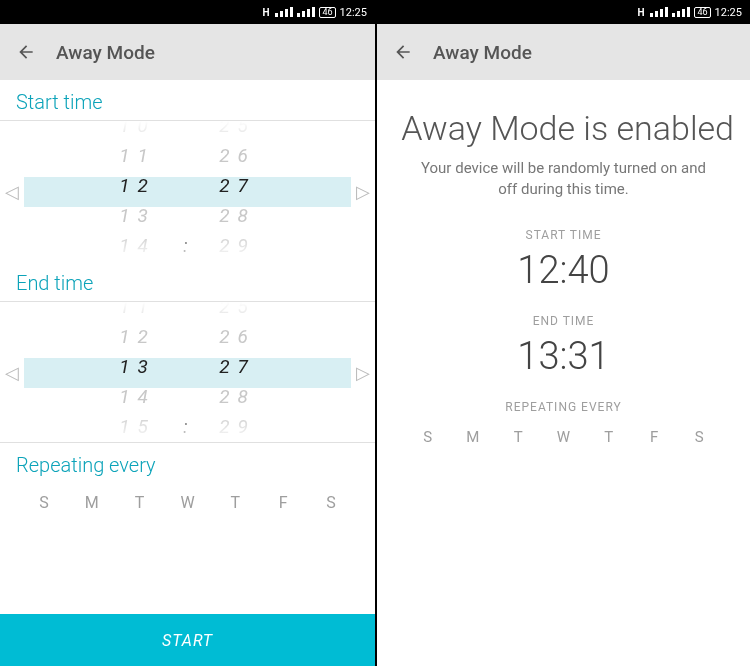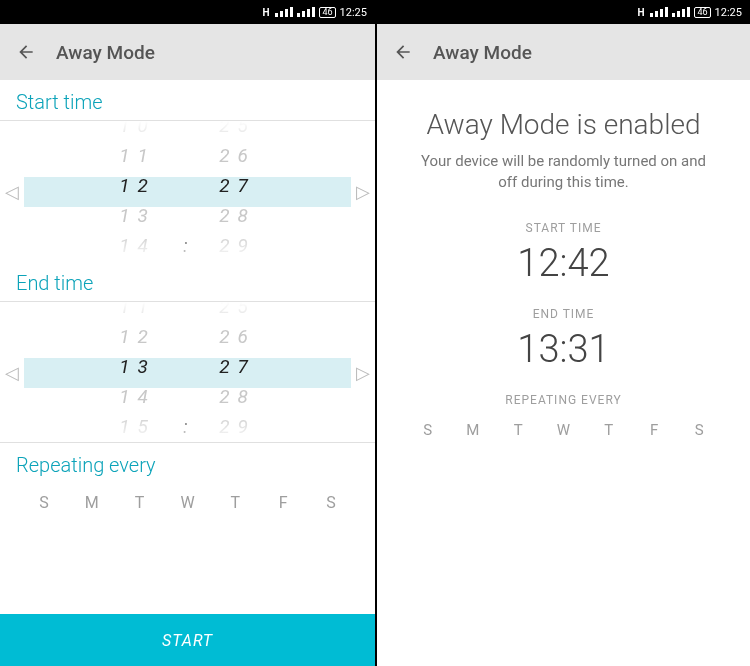"Away Mode is enabled" .enabled-title { font-size: 28px -> 34px; text-align: center -> right }
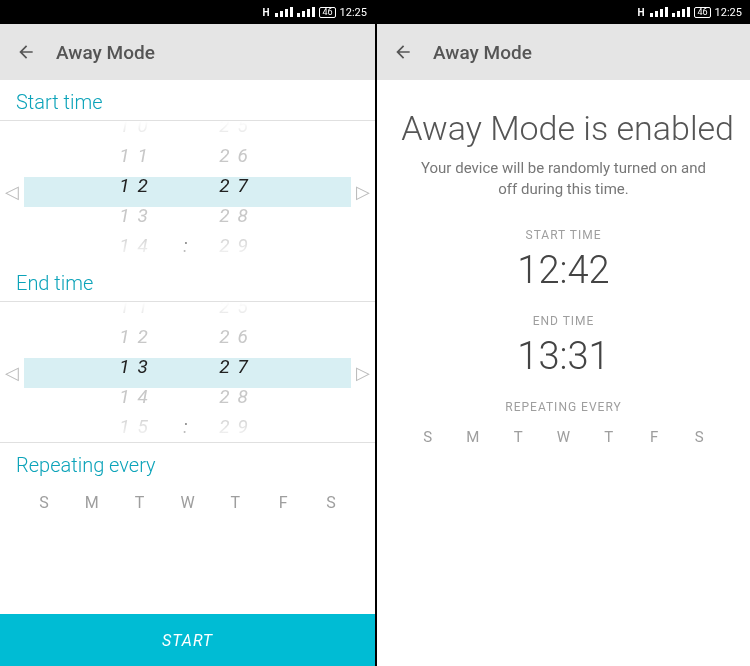"12:42" div.bigtime { text: 12:42 -> 12:40 }
